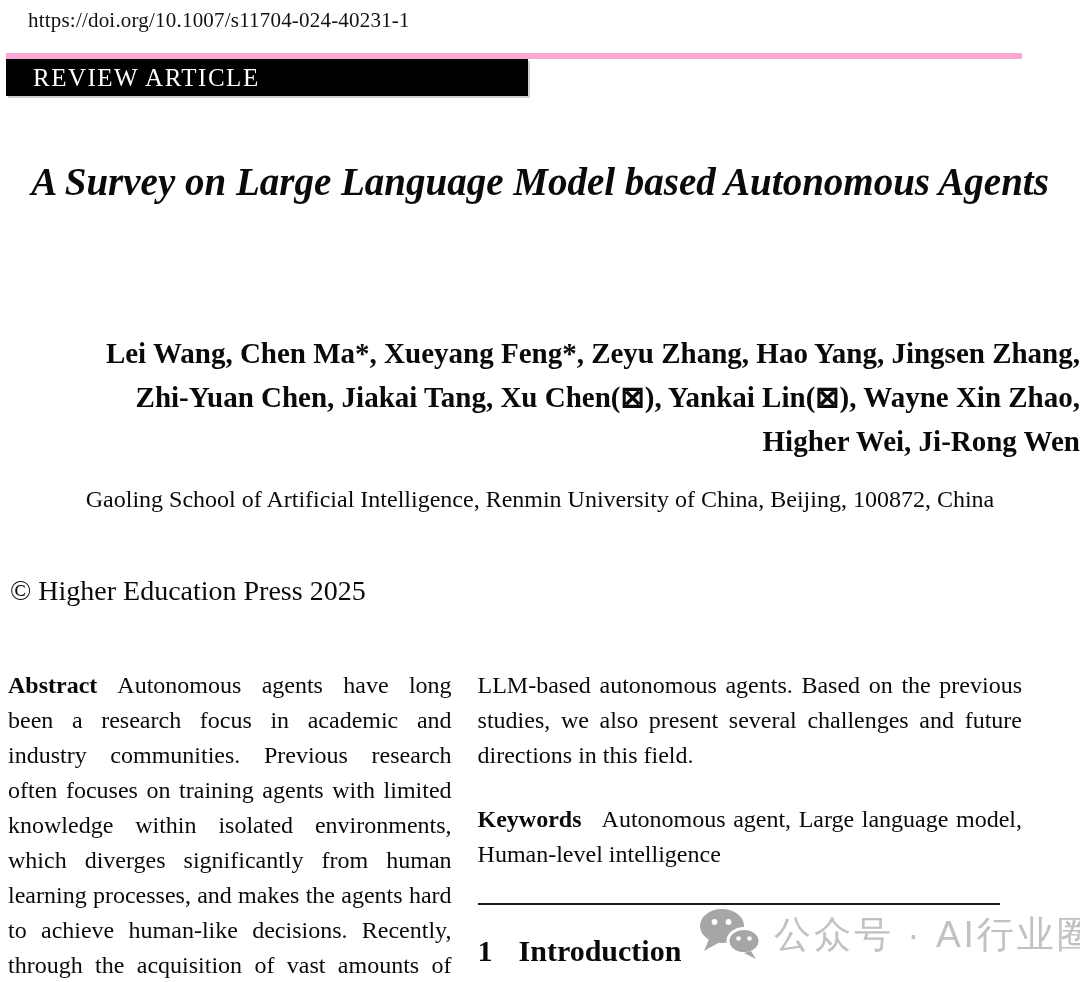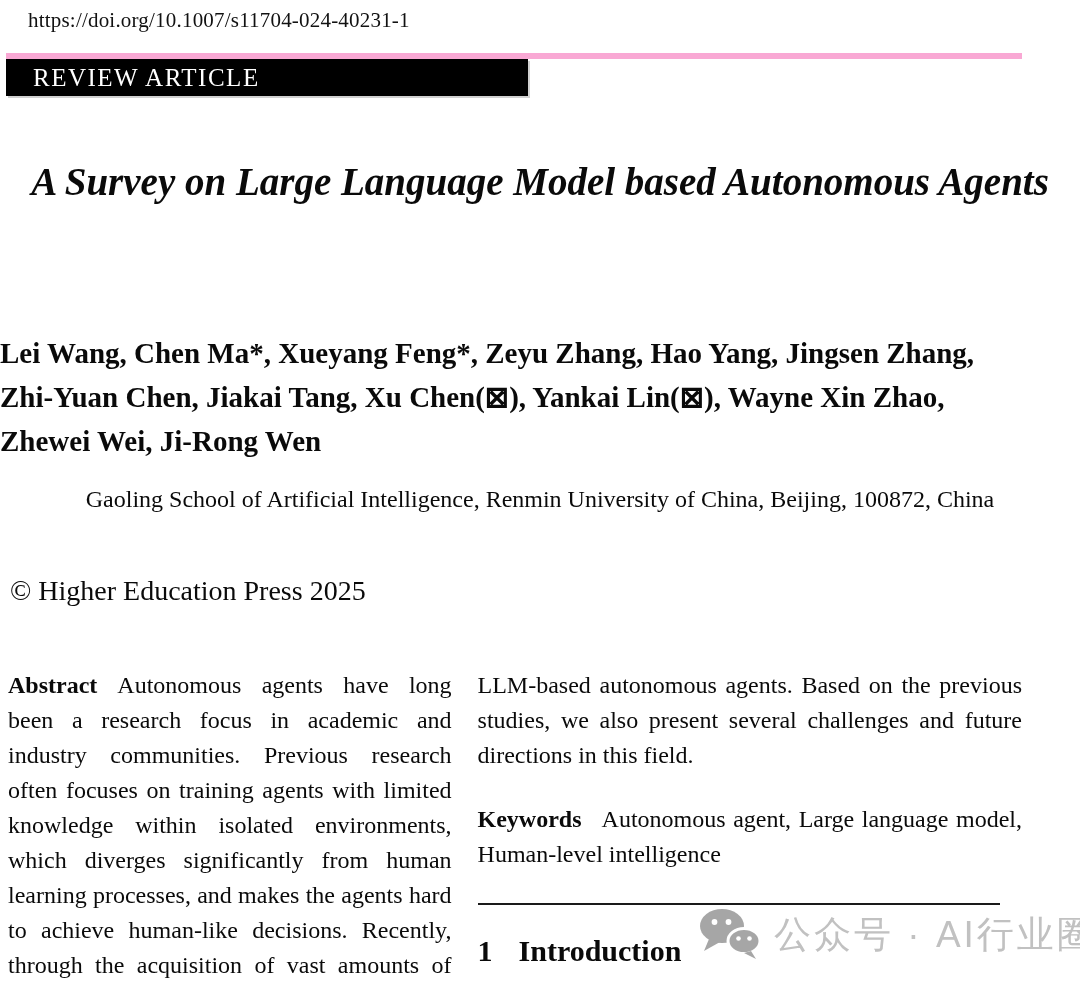"Lei Wang, Chen Ma*, Xueyang" .authors { text-align: left -> right }
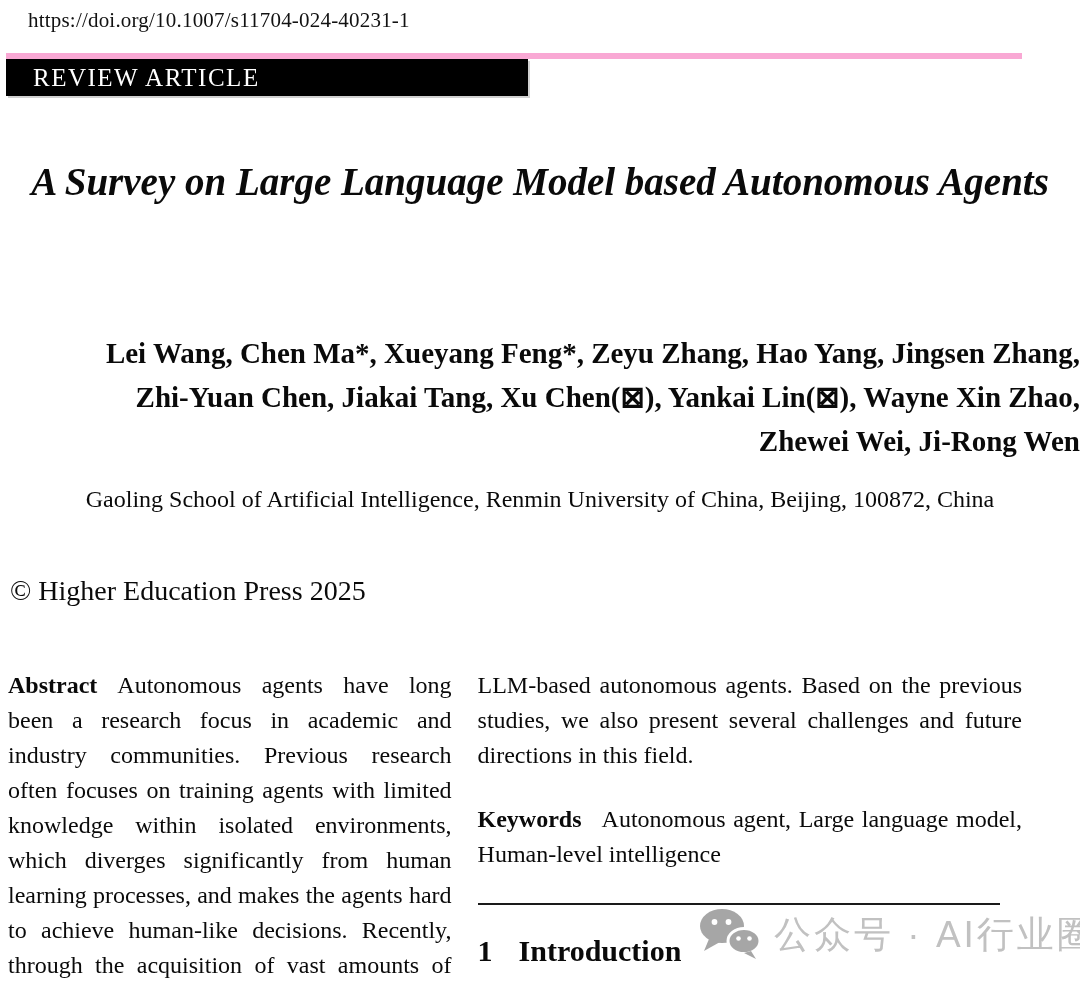"Zhewei Wei, Ji-Rong Wen" div { text: Zhewei -> Higher }
